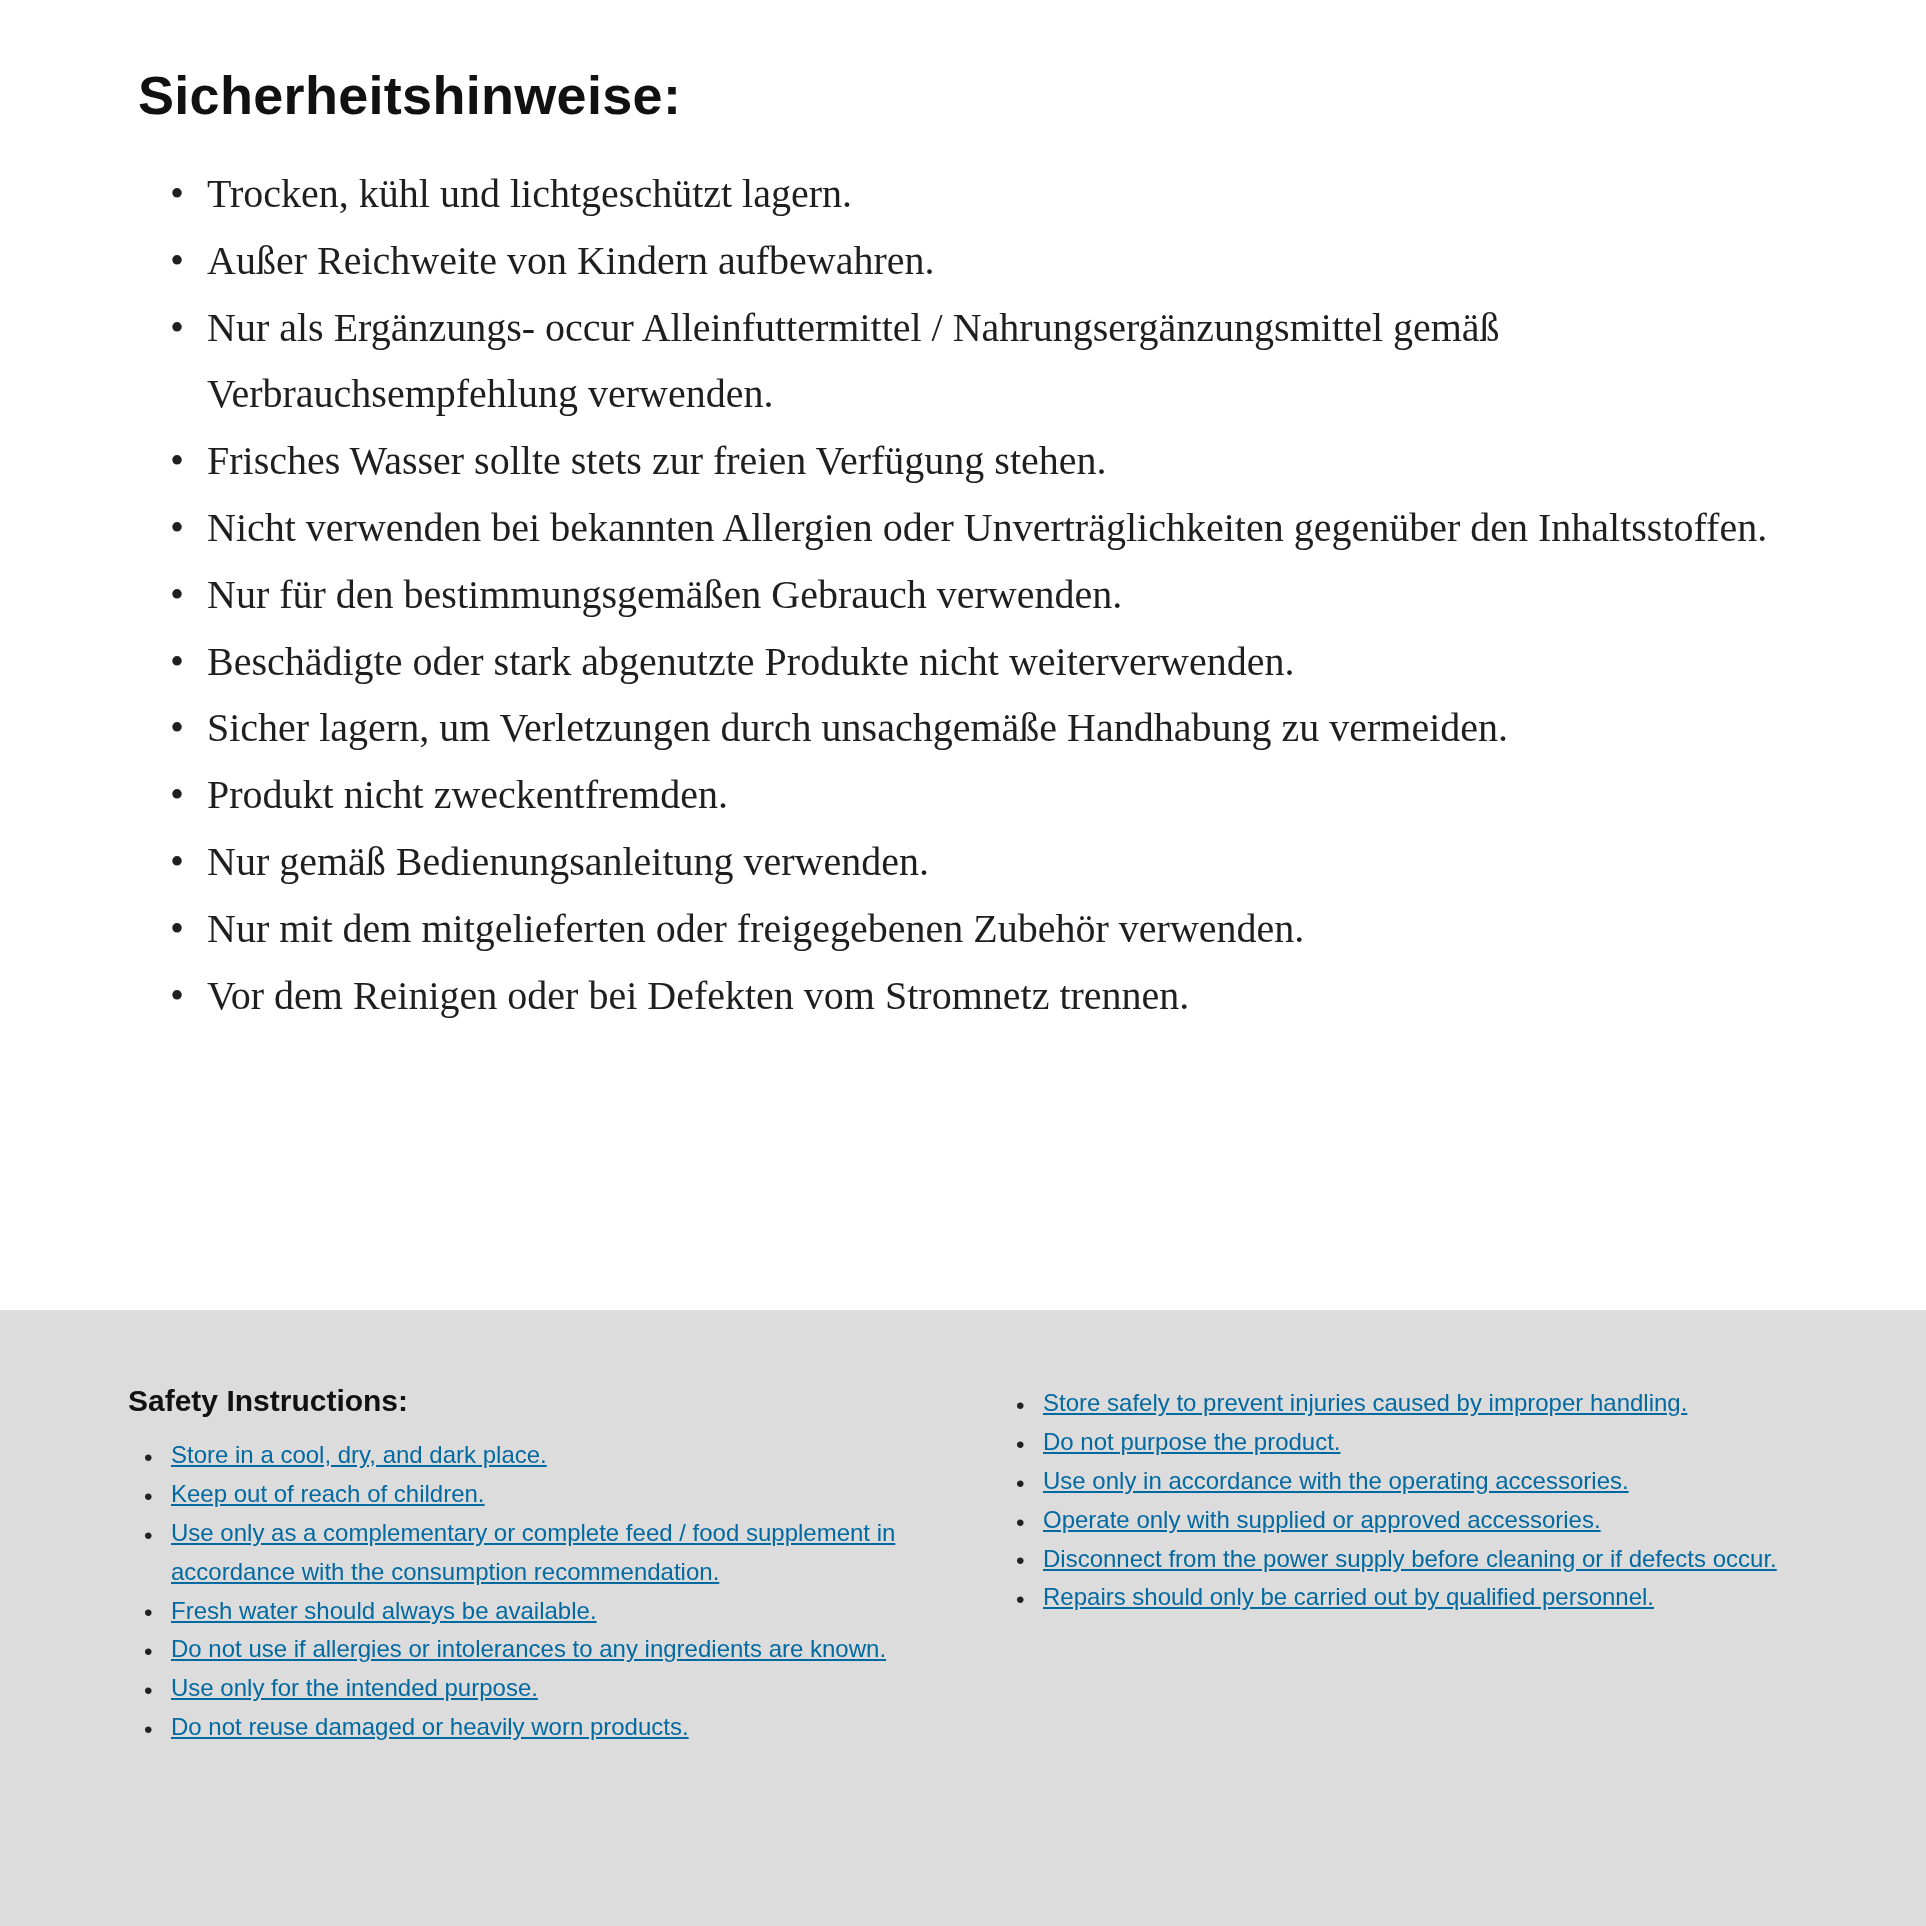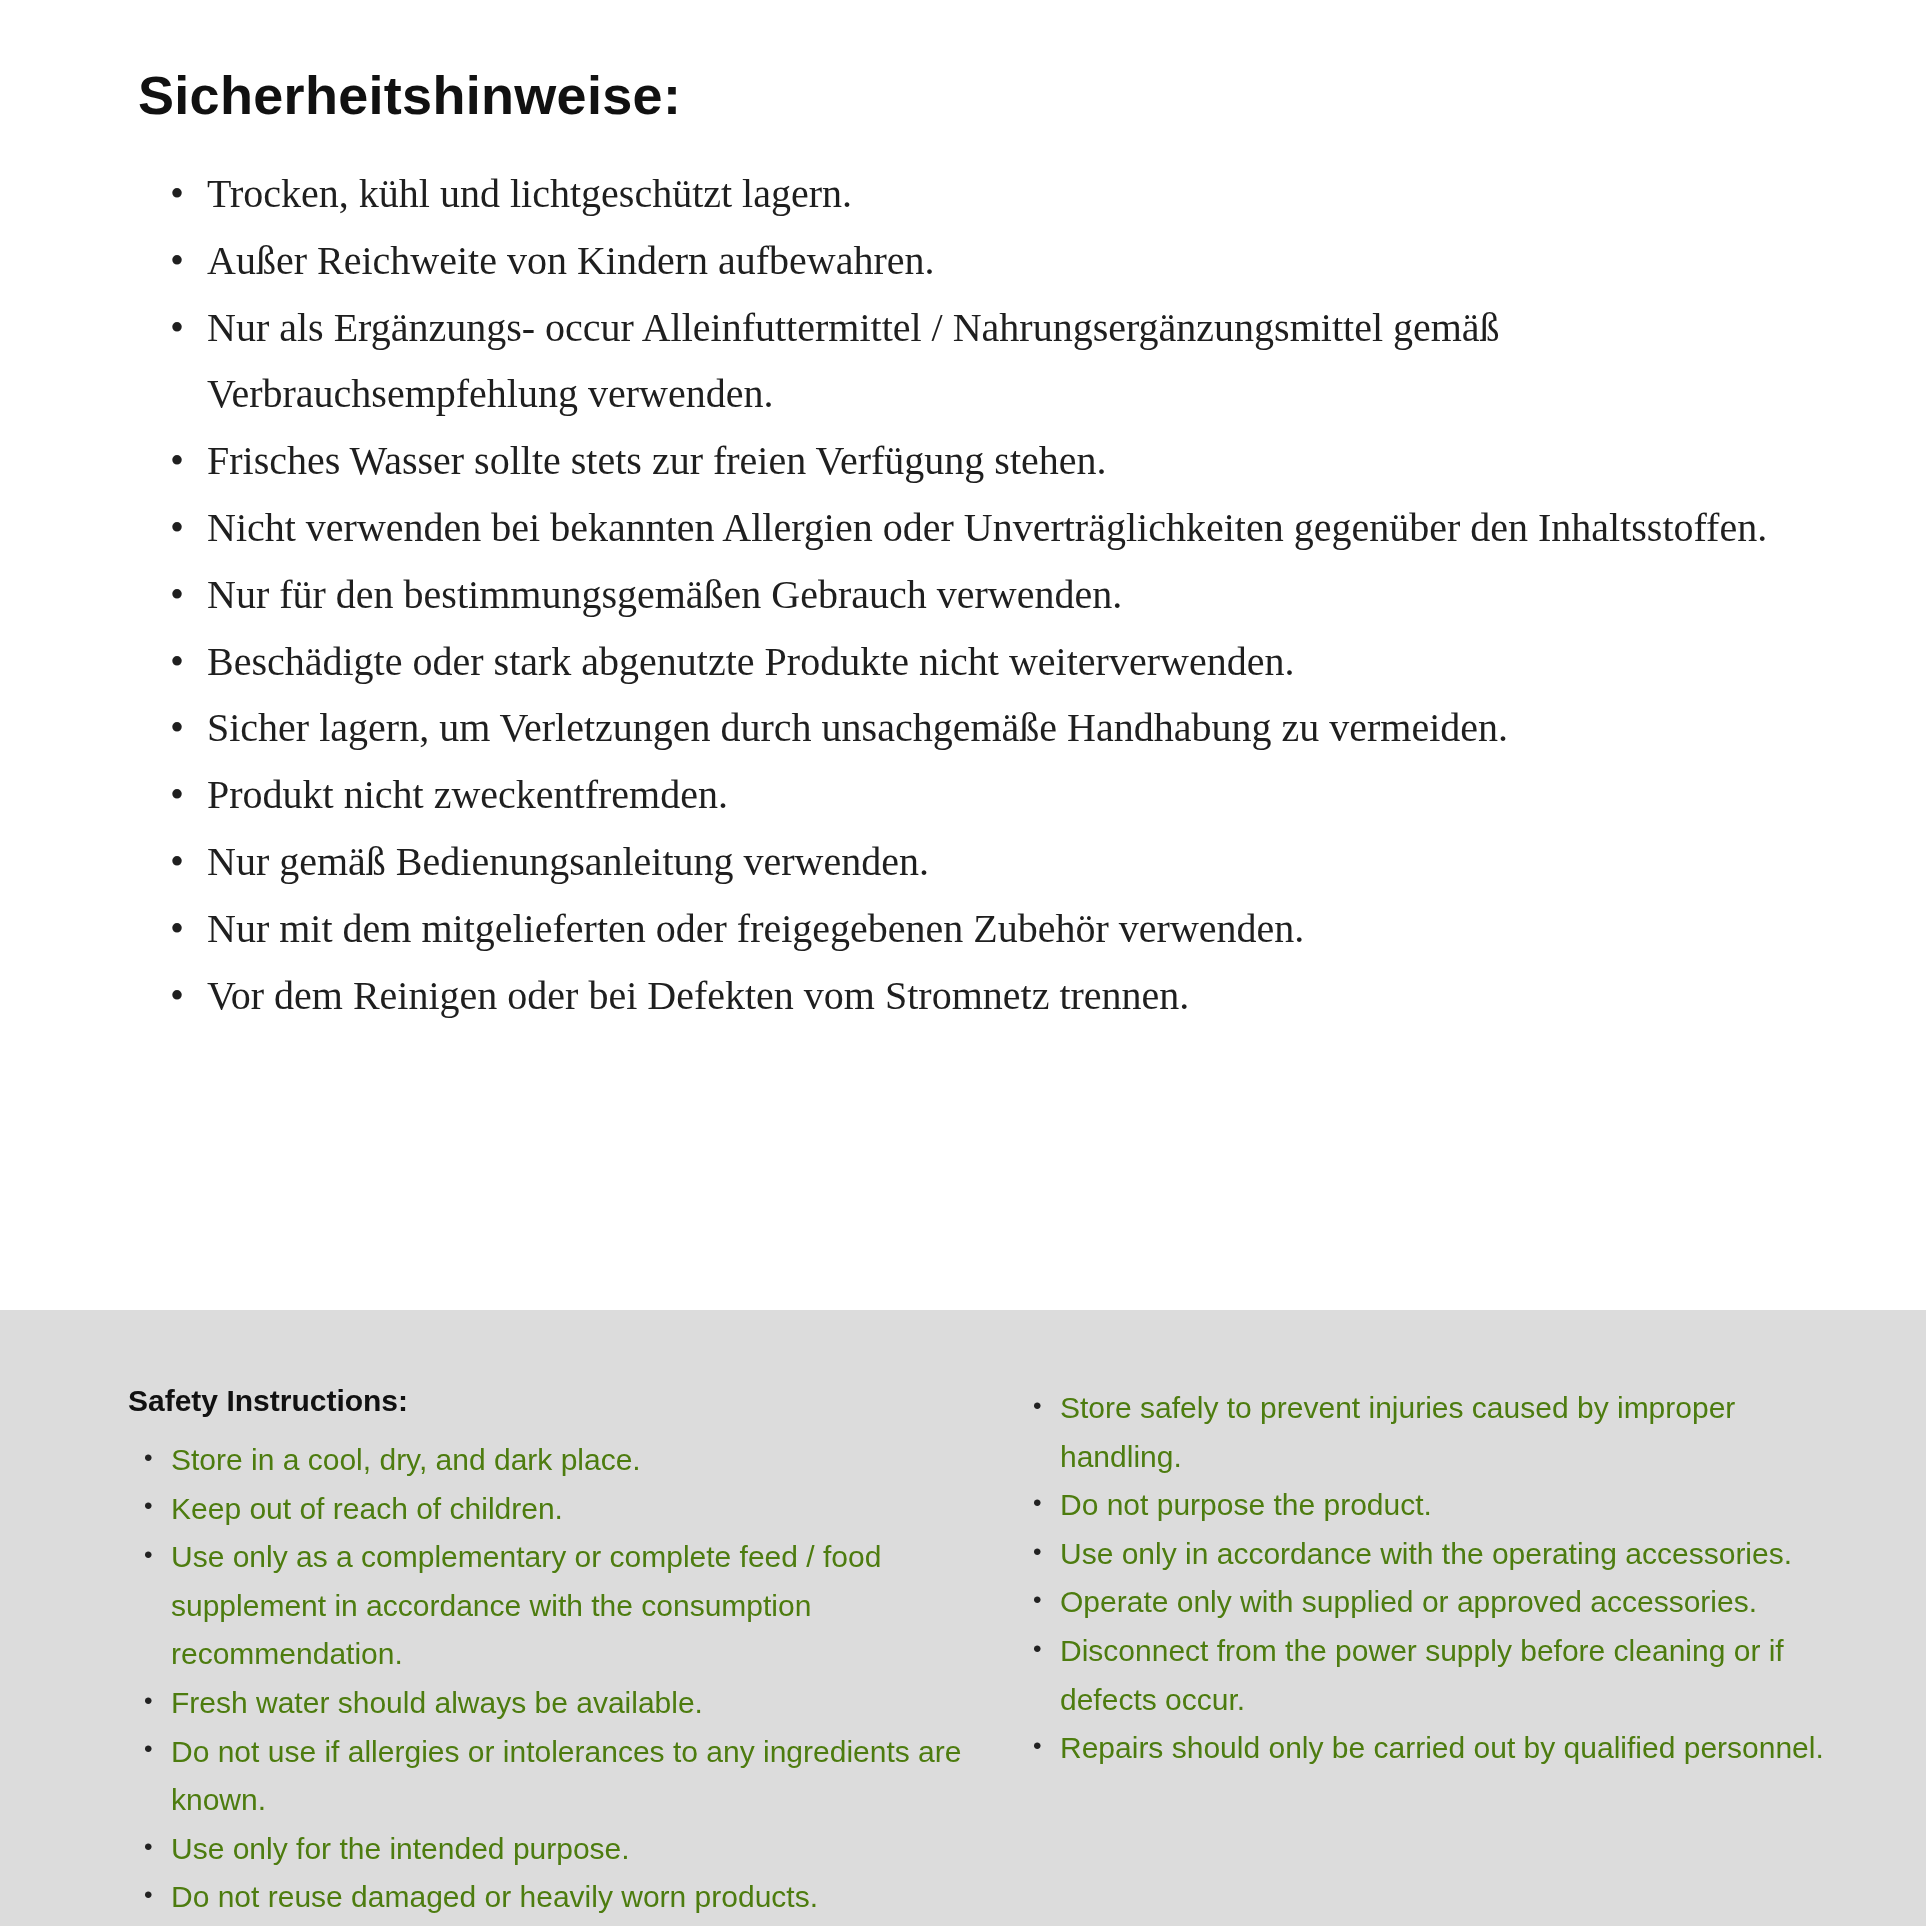"Safety Instructions:" .english-section { gap: 41px -> 24px }
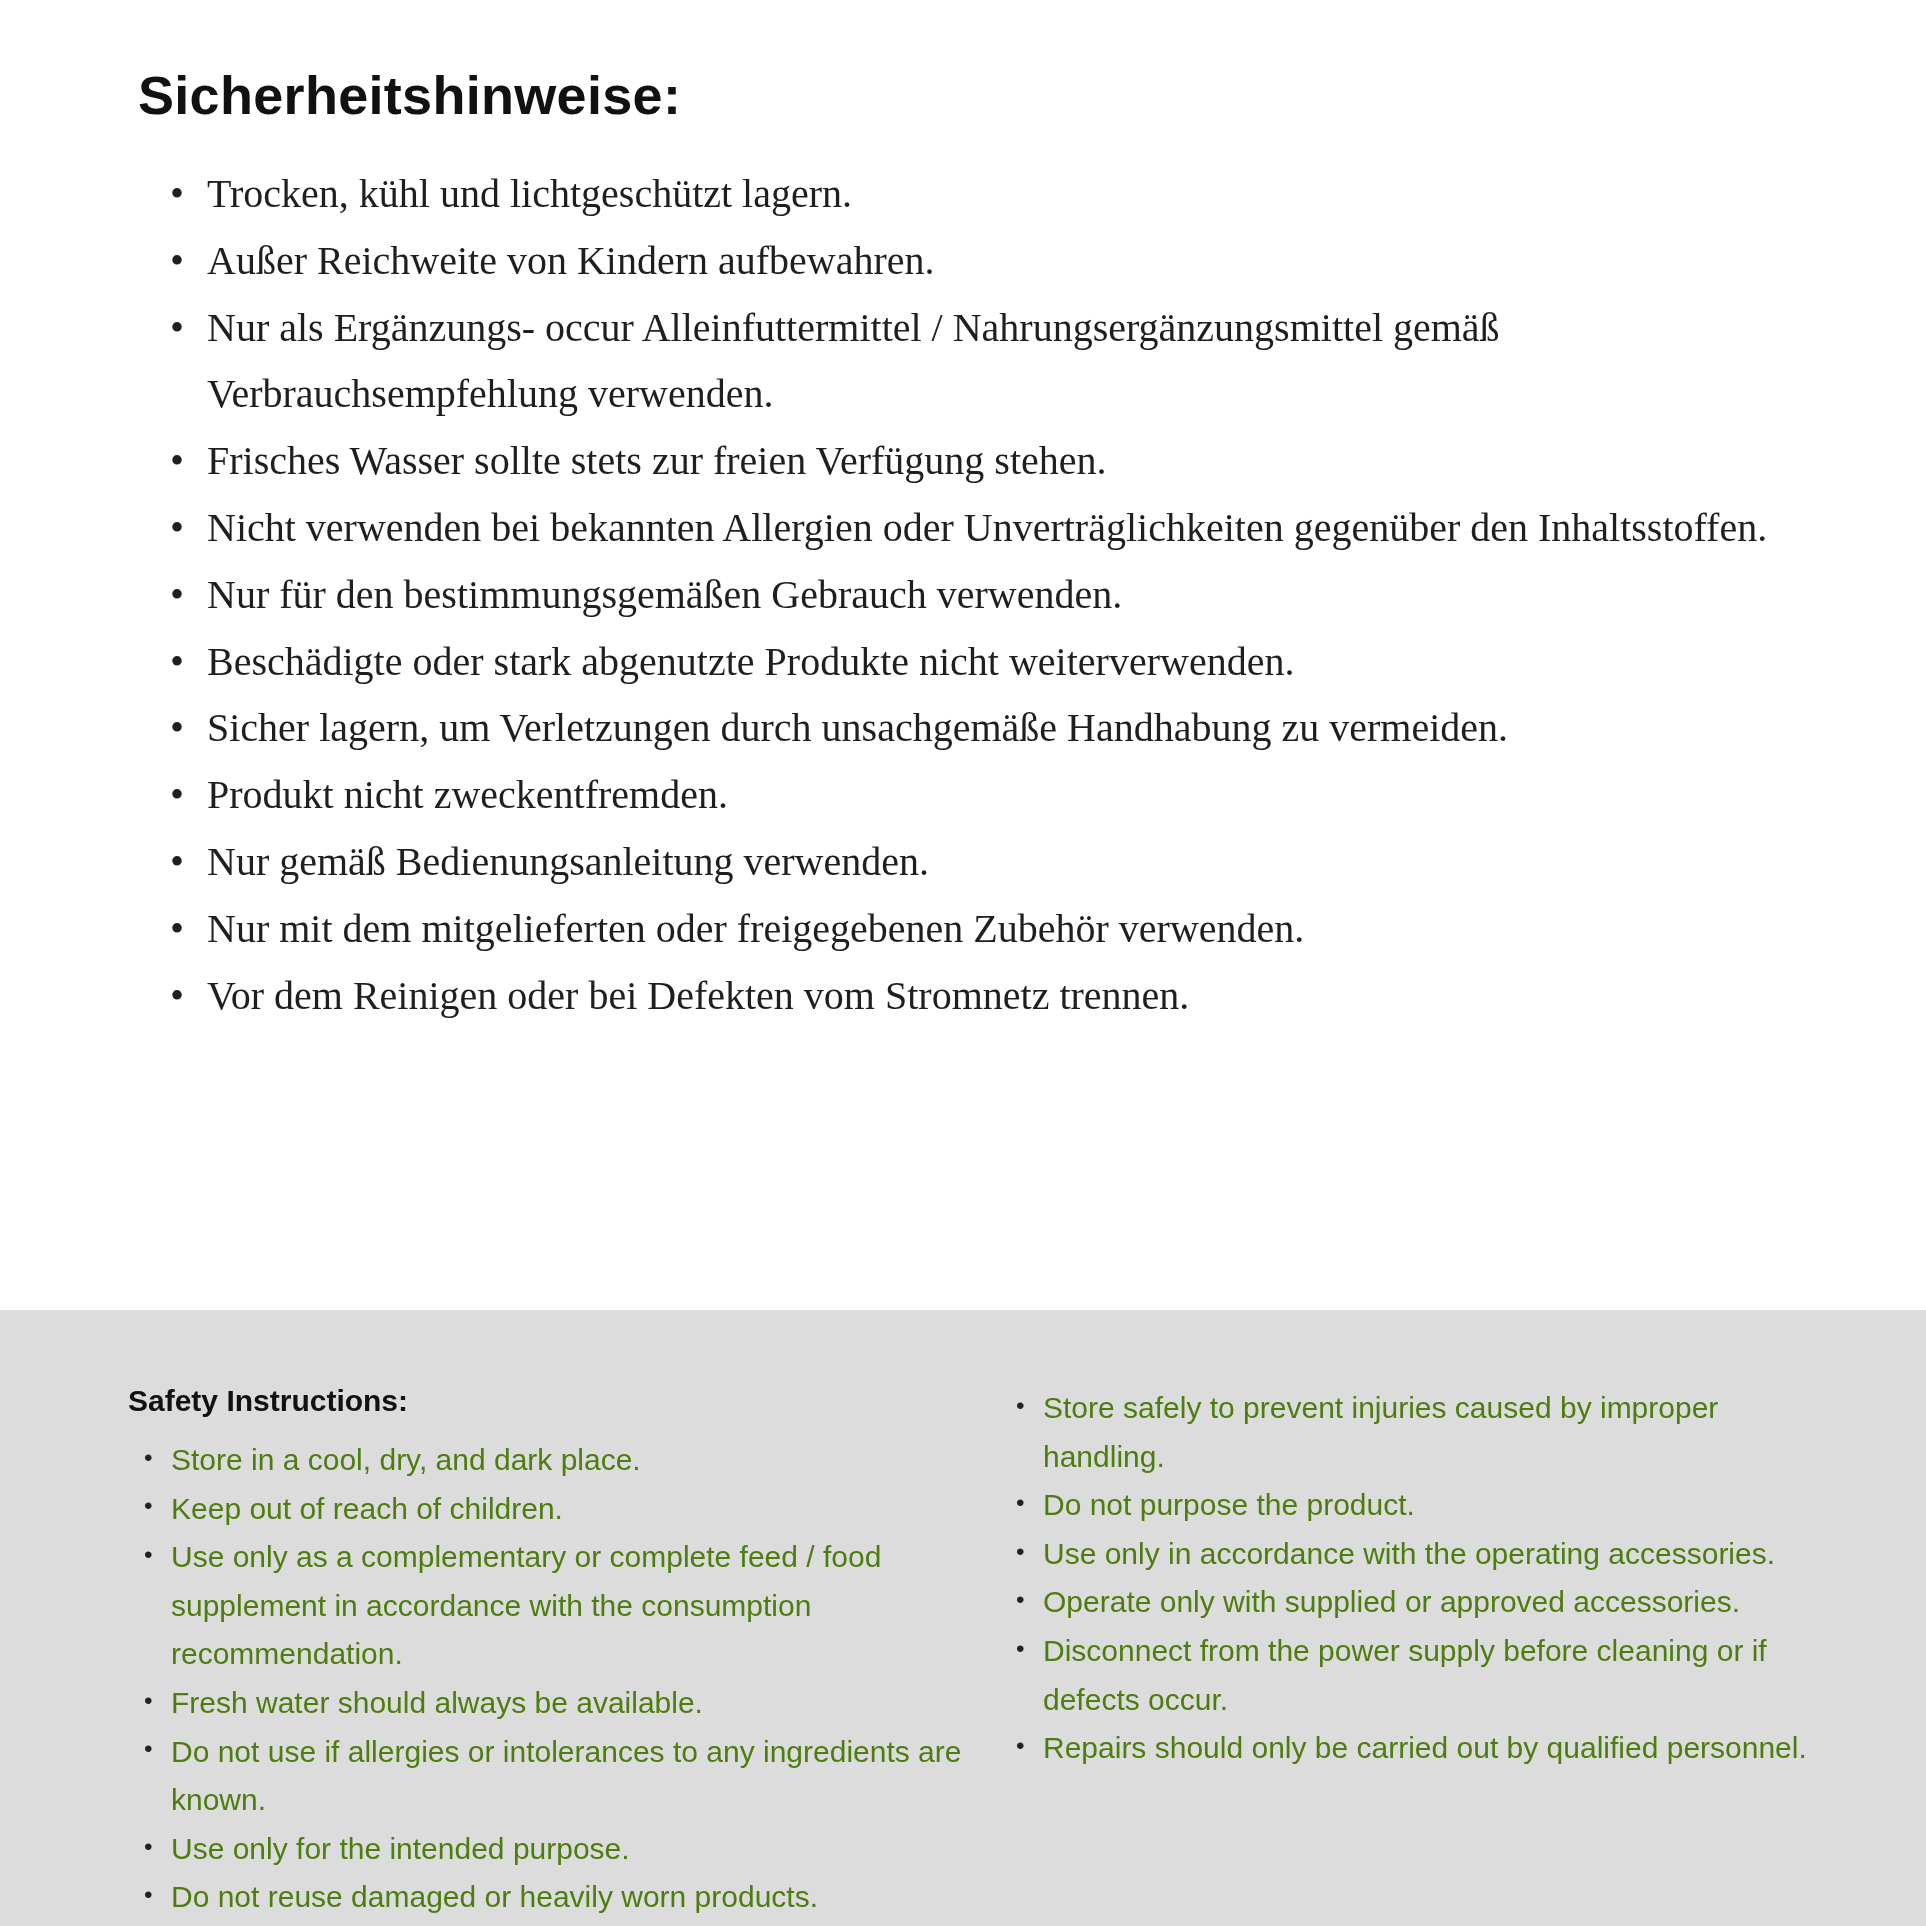"Store safely to prevent injuries" .english-list li { color: #4d7c0f -> #0369a1; font-size: 30px -> 24px; text-decoration: none -> underline }
